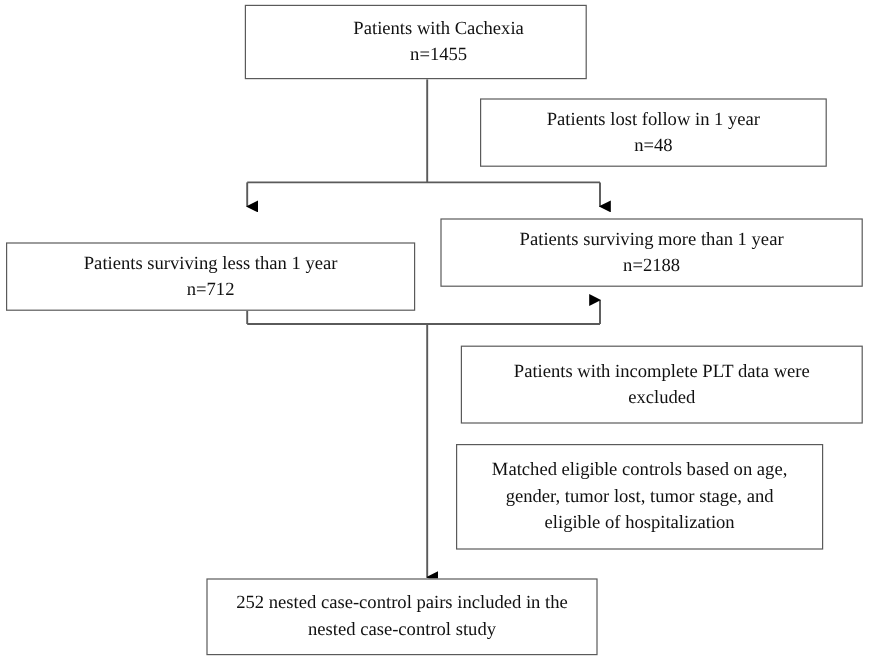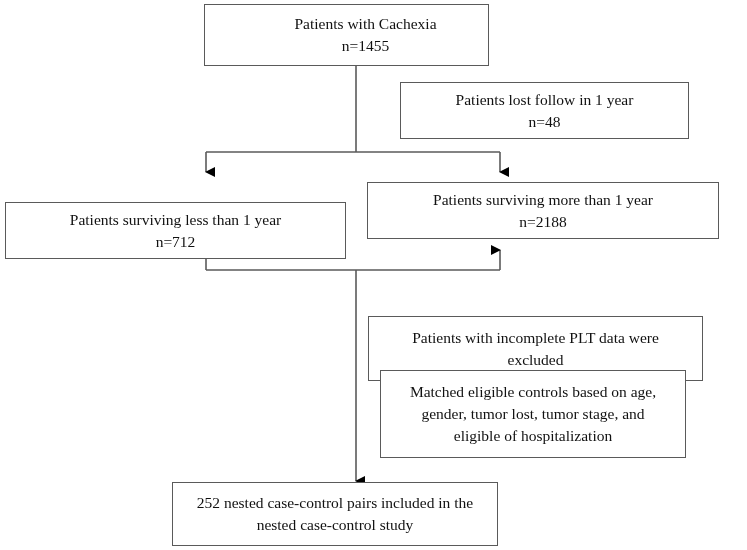"Patients with incomplete PLT data" #node-plt-excluded { left: 368px -> 384px; margin-top: 28px -> none }
